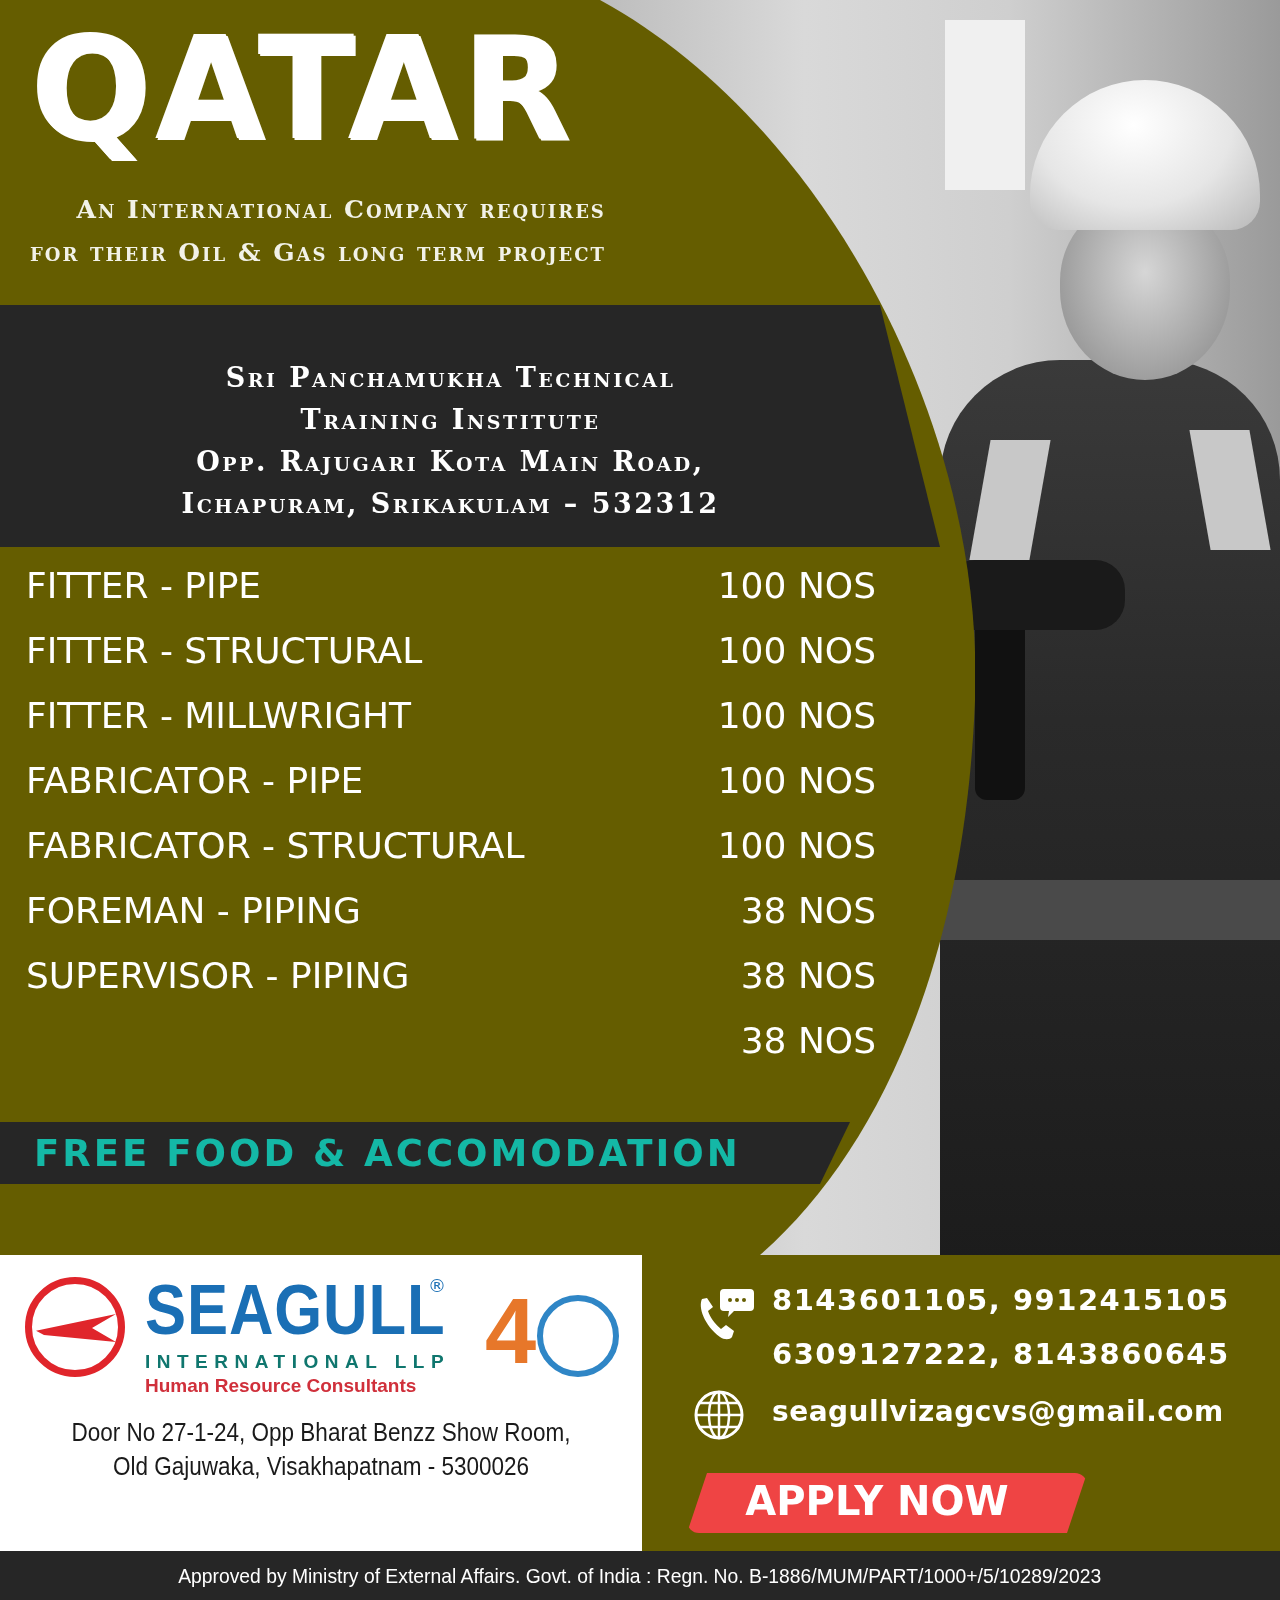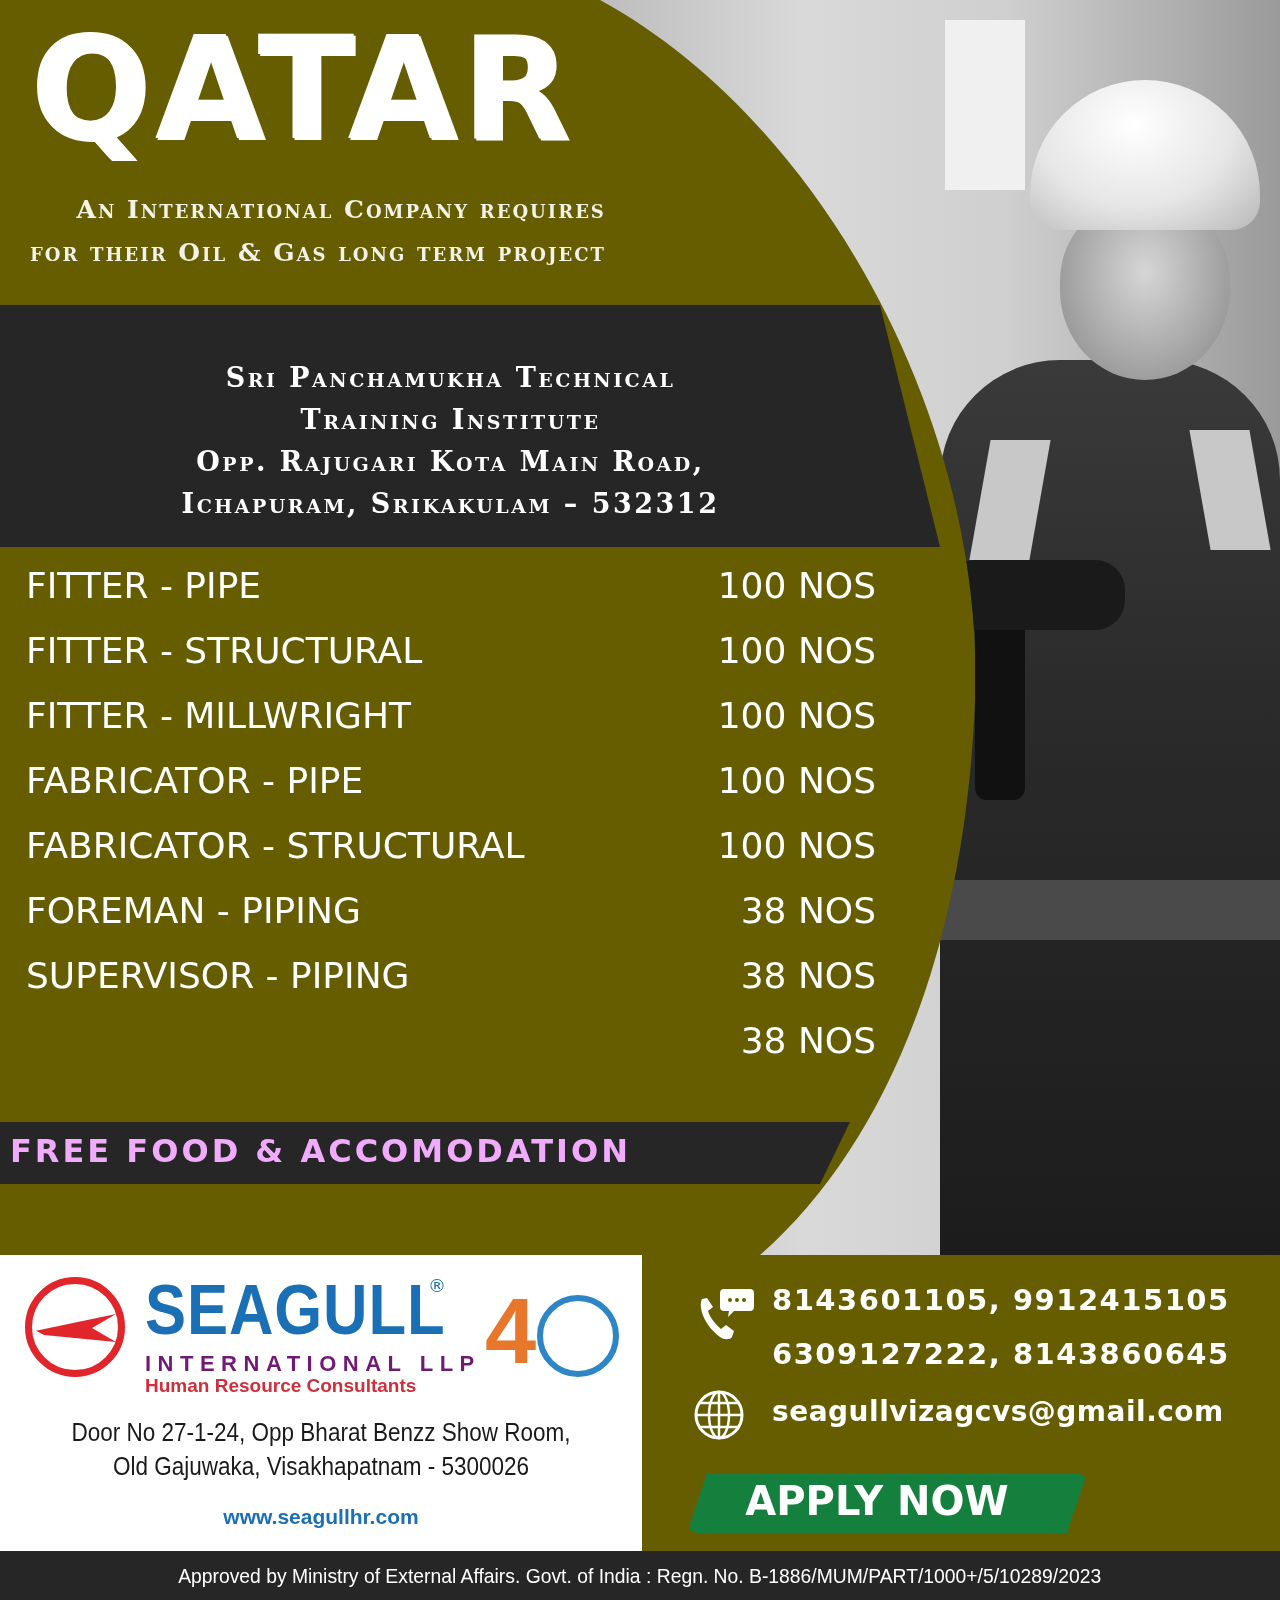"FREE FOOD & ACCOMODATION" .perk-bar span { color: #f0abfc -> #14b8a6; font-size: 32px -> 37px; left: 10px -> 34px }
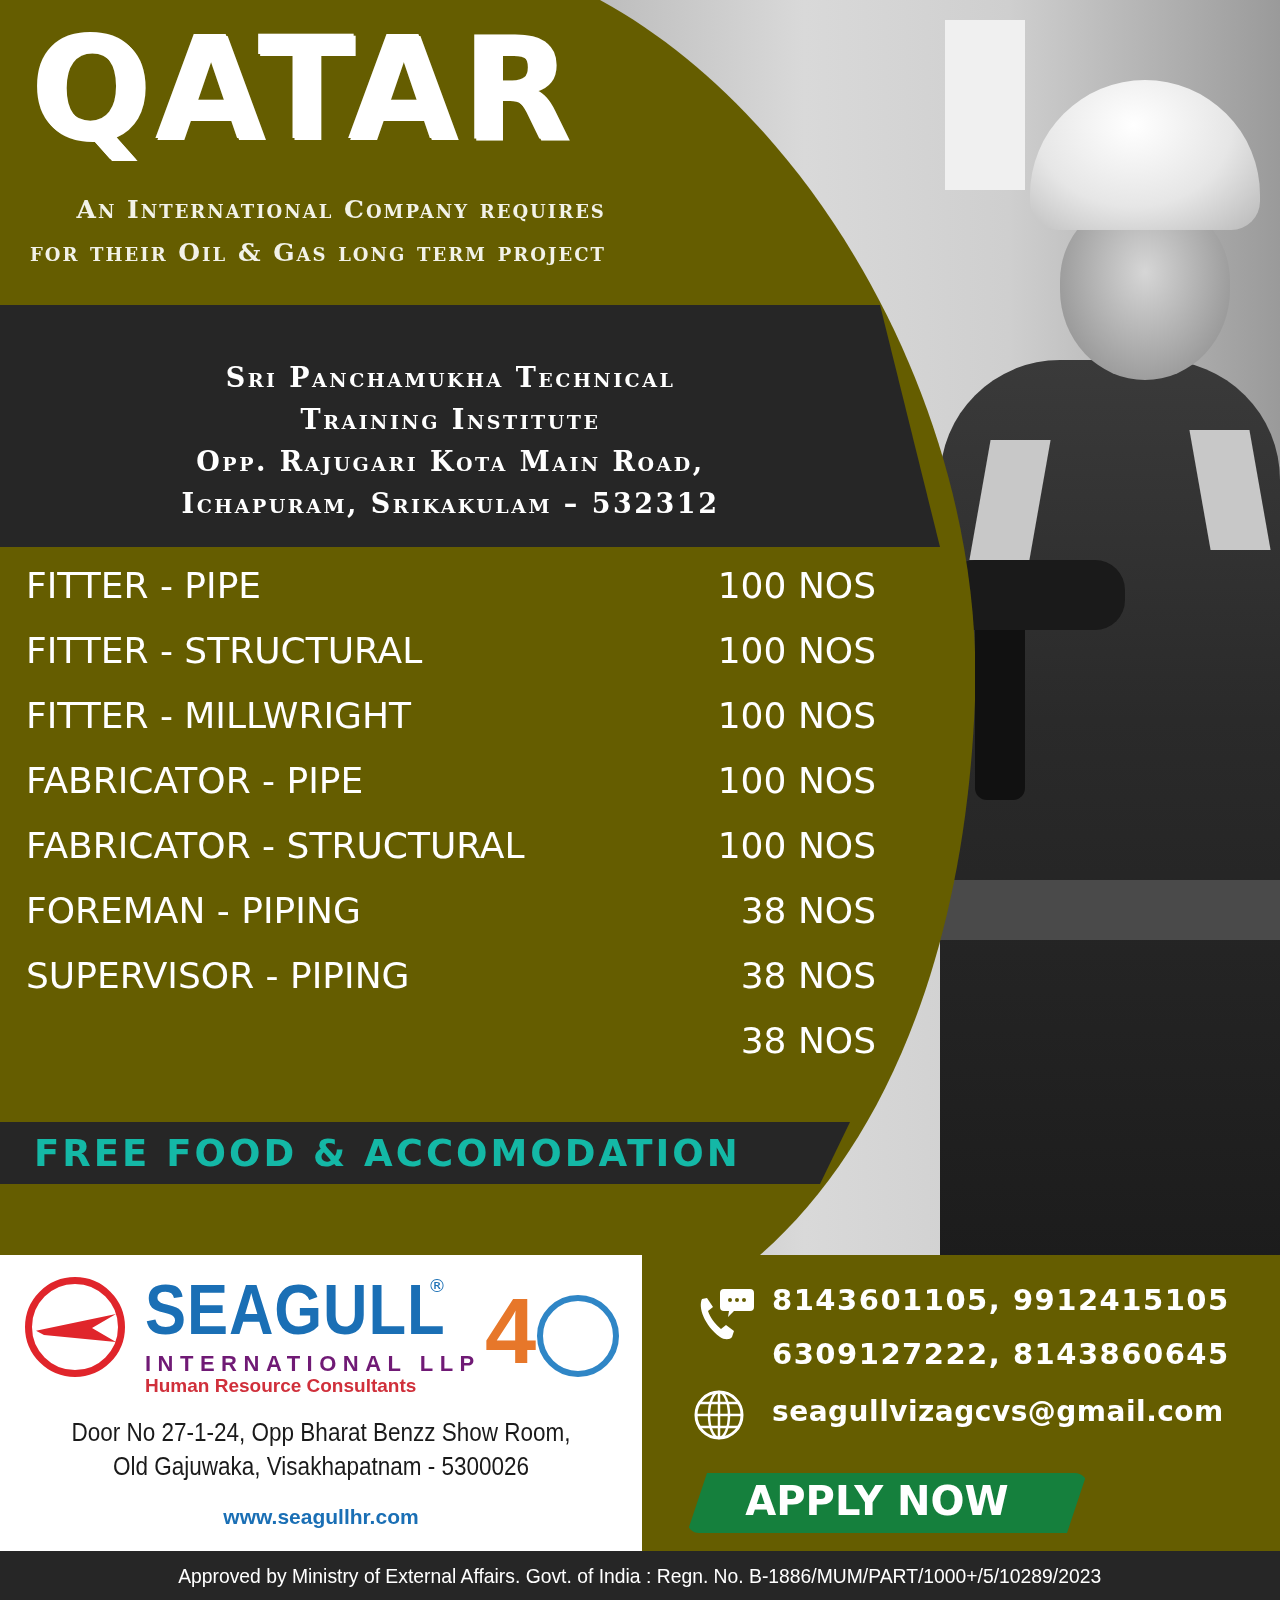"INTERNATIONAL LLP" .brand-sub { color: #701a75 -> #0f766e; font-size: 22px -> 19px }
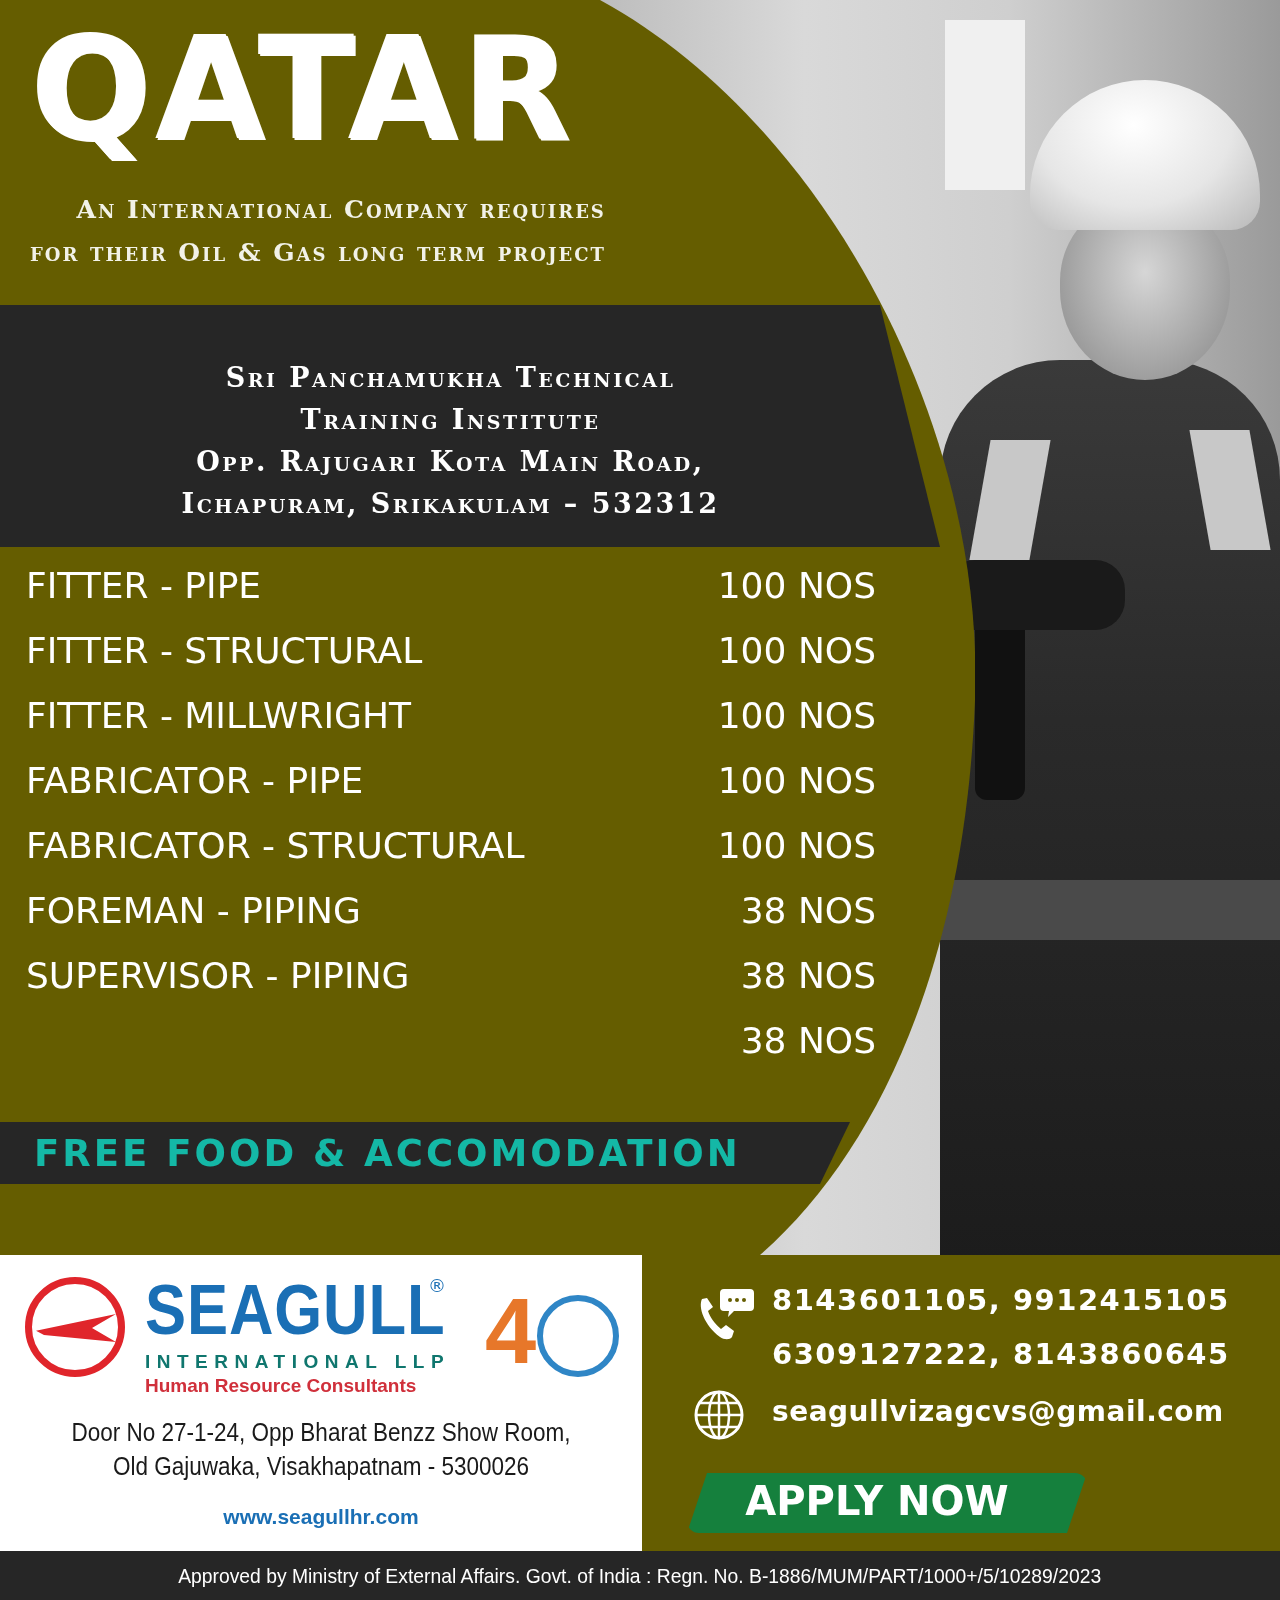"www.seagullhr.com" div.website { html: <div>www.seagullhr.com</div> -> none }
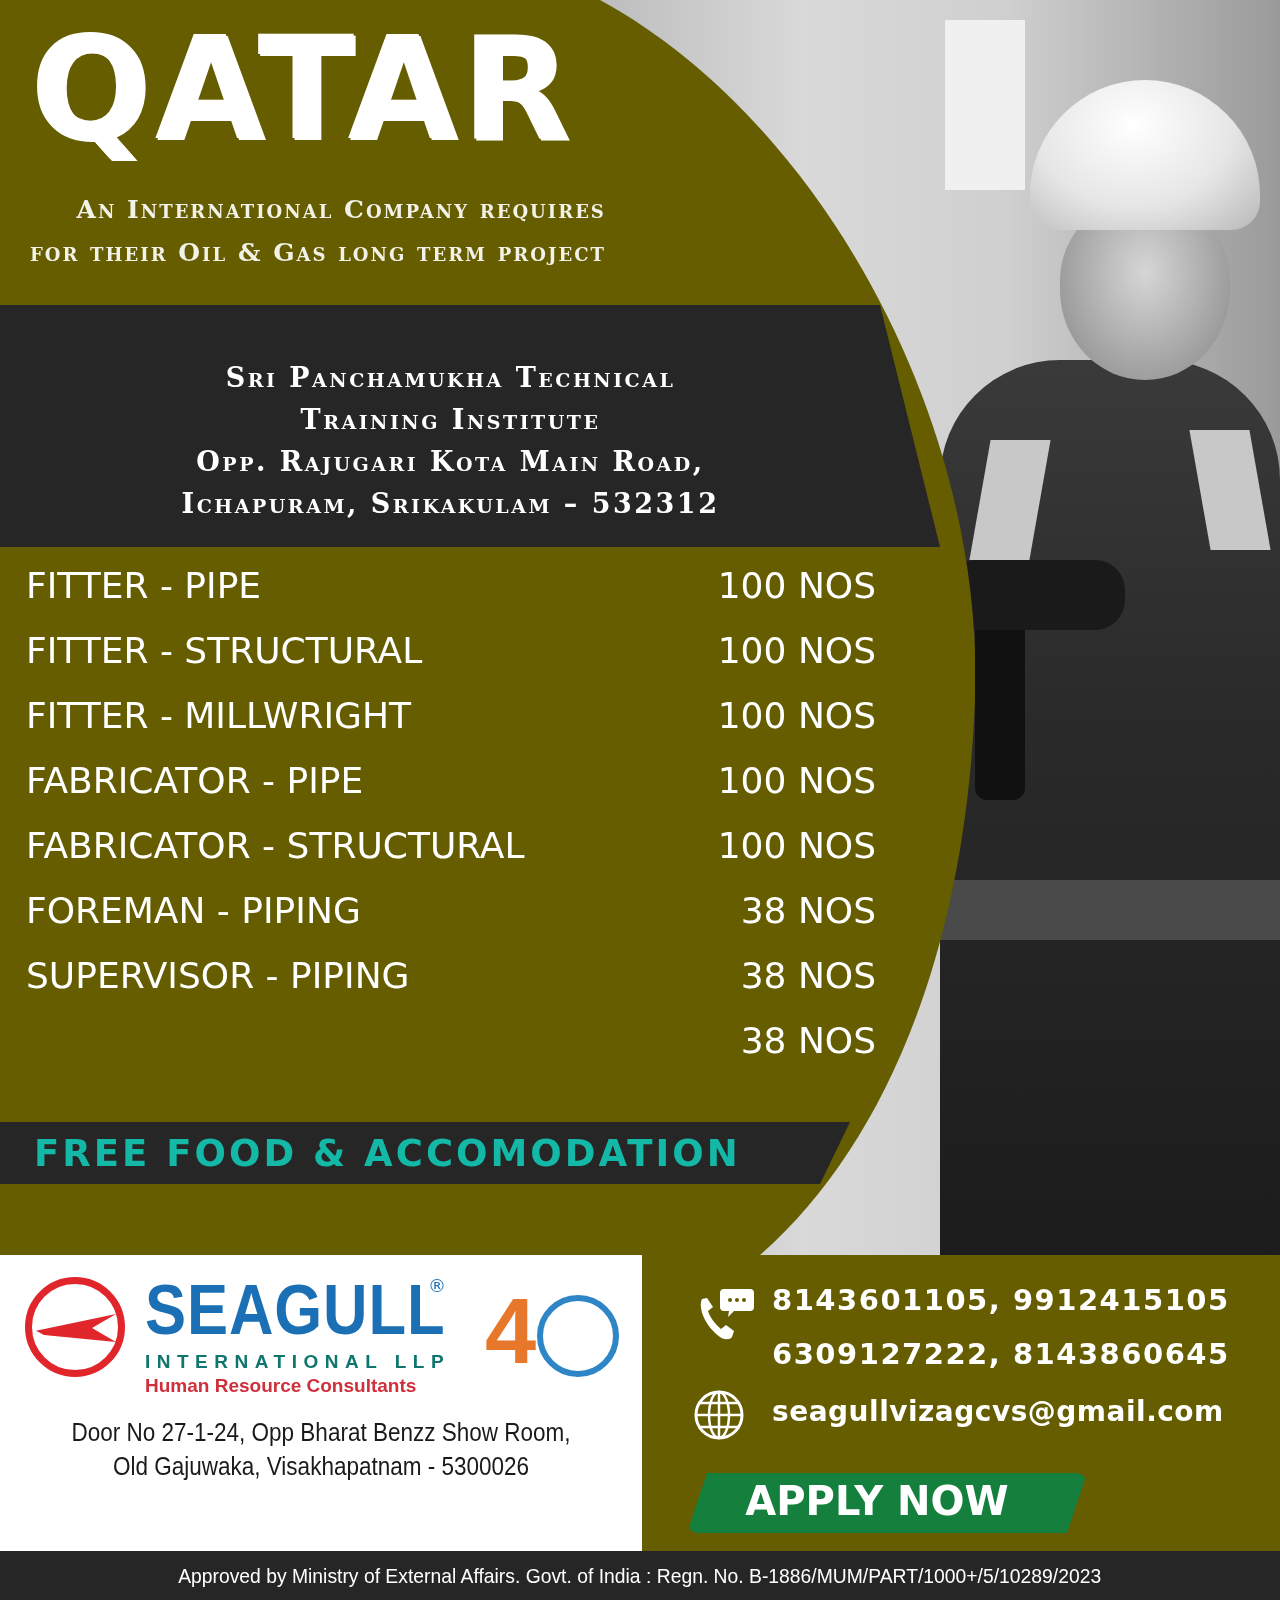"APPLY NOW" .apply-btn { background: #15803d -> #ef4444 }
